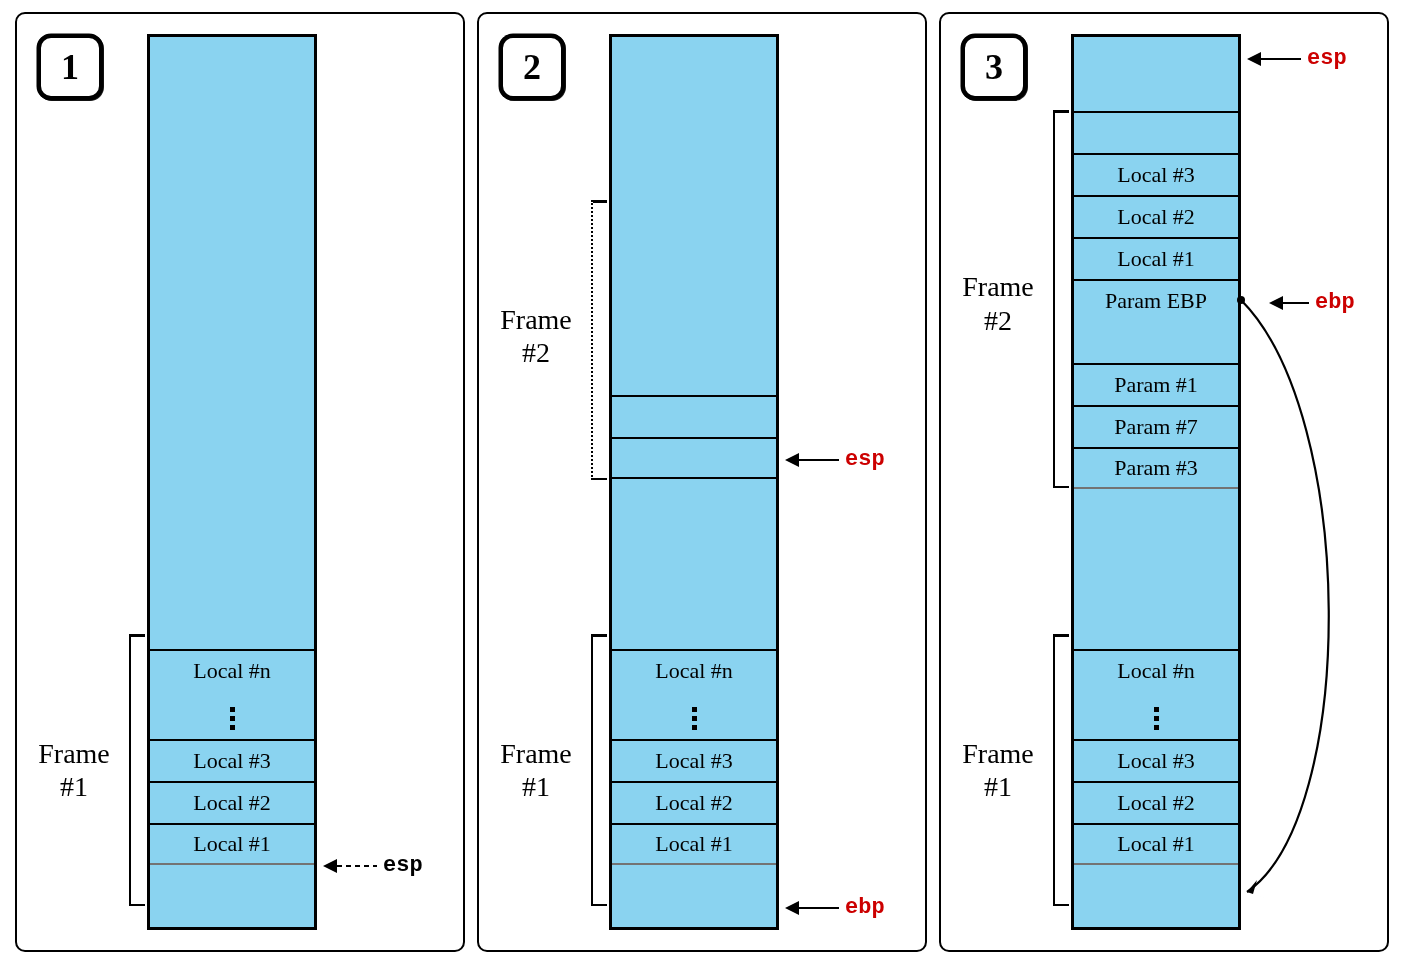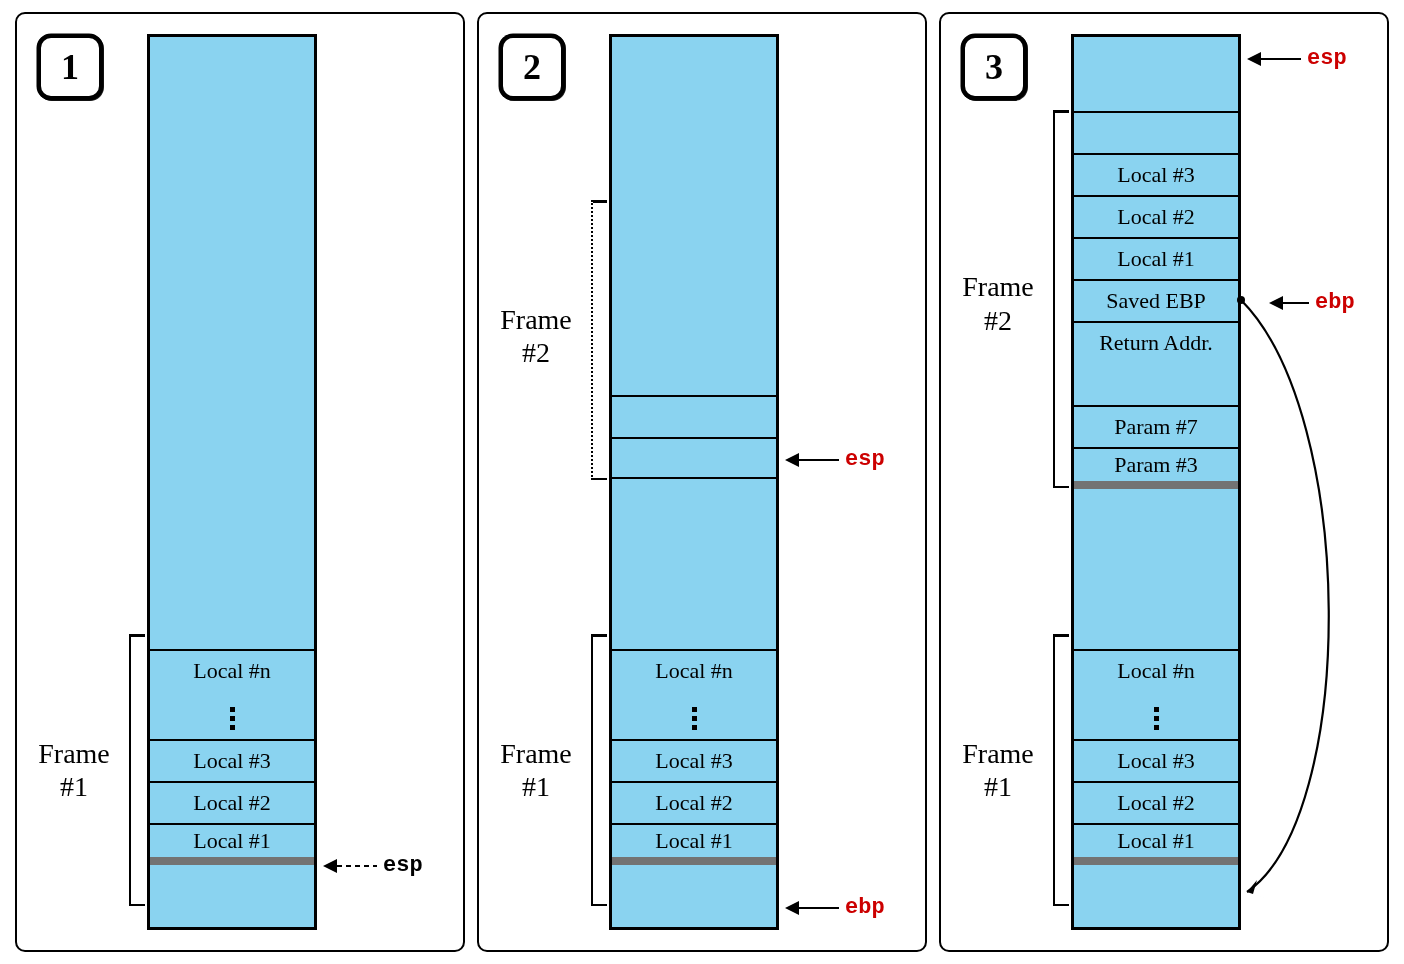"Saved EBP" div.cell { text: Saved -> Param }
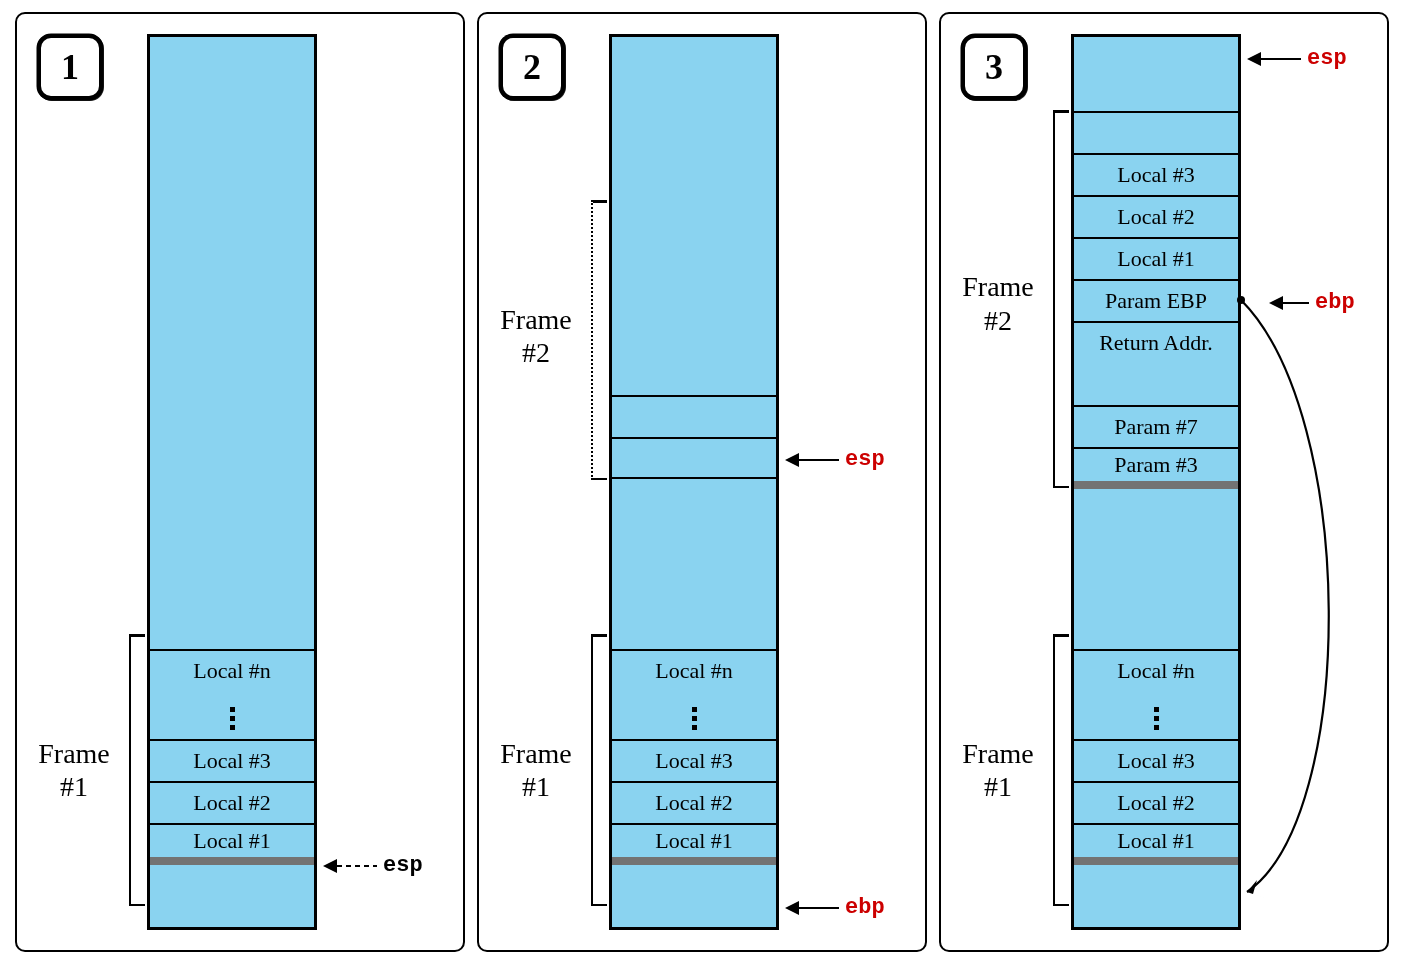"Return Addr." div.cell { html: <div>Return Addr.</div> -> none }
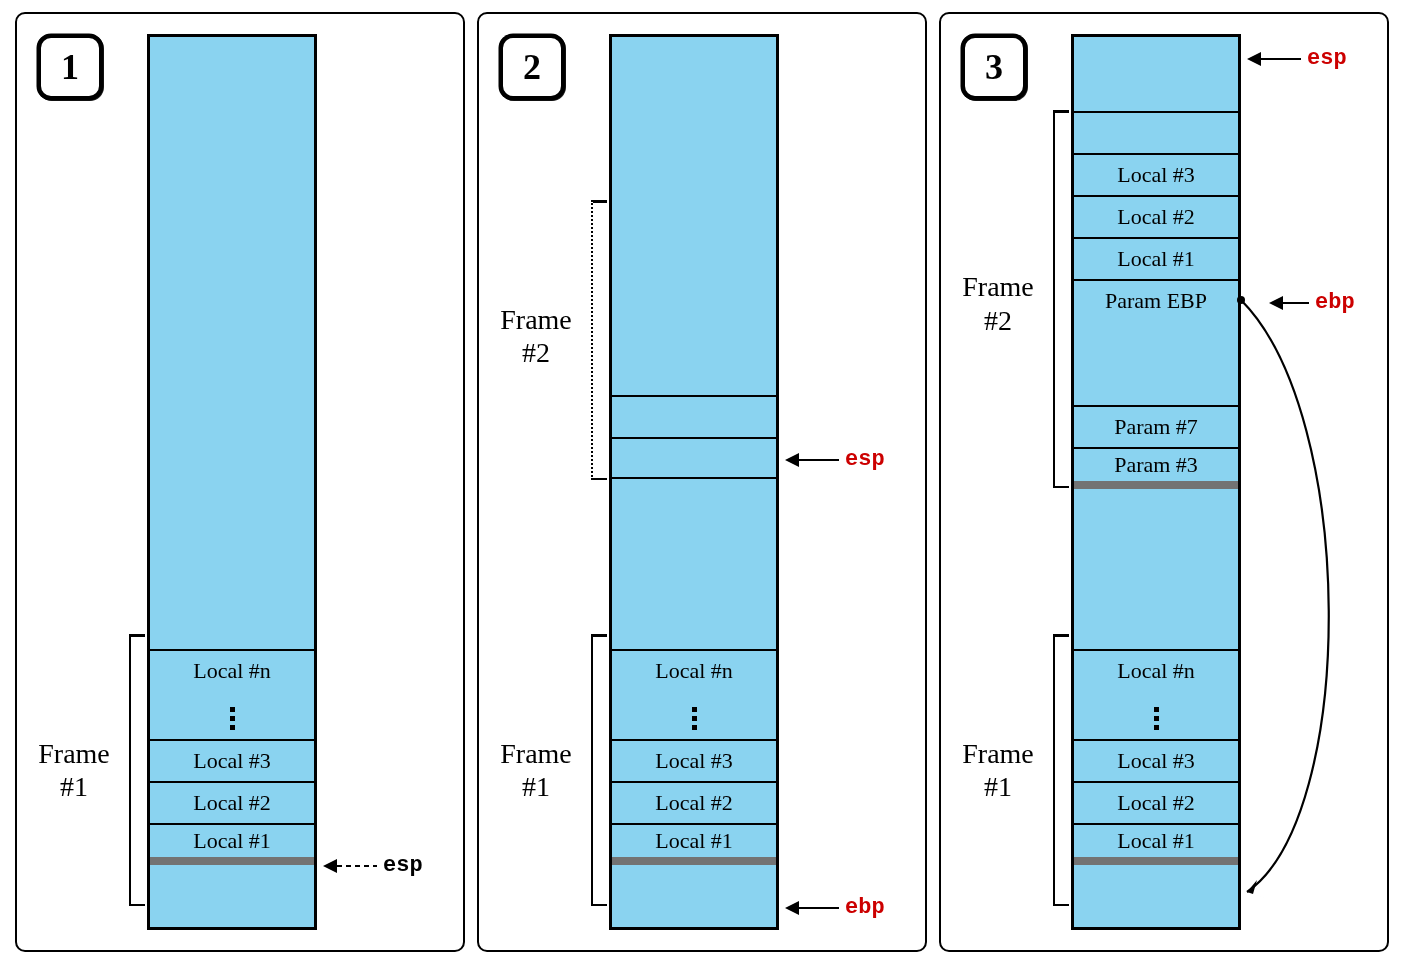"Param #1" div.cell { html: none -> <div>Param #1</div> }
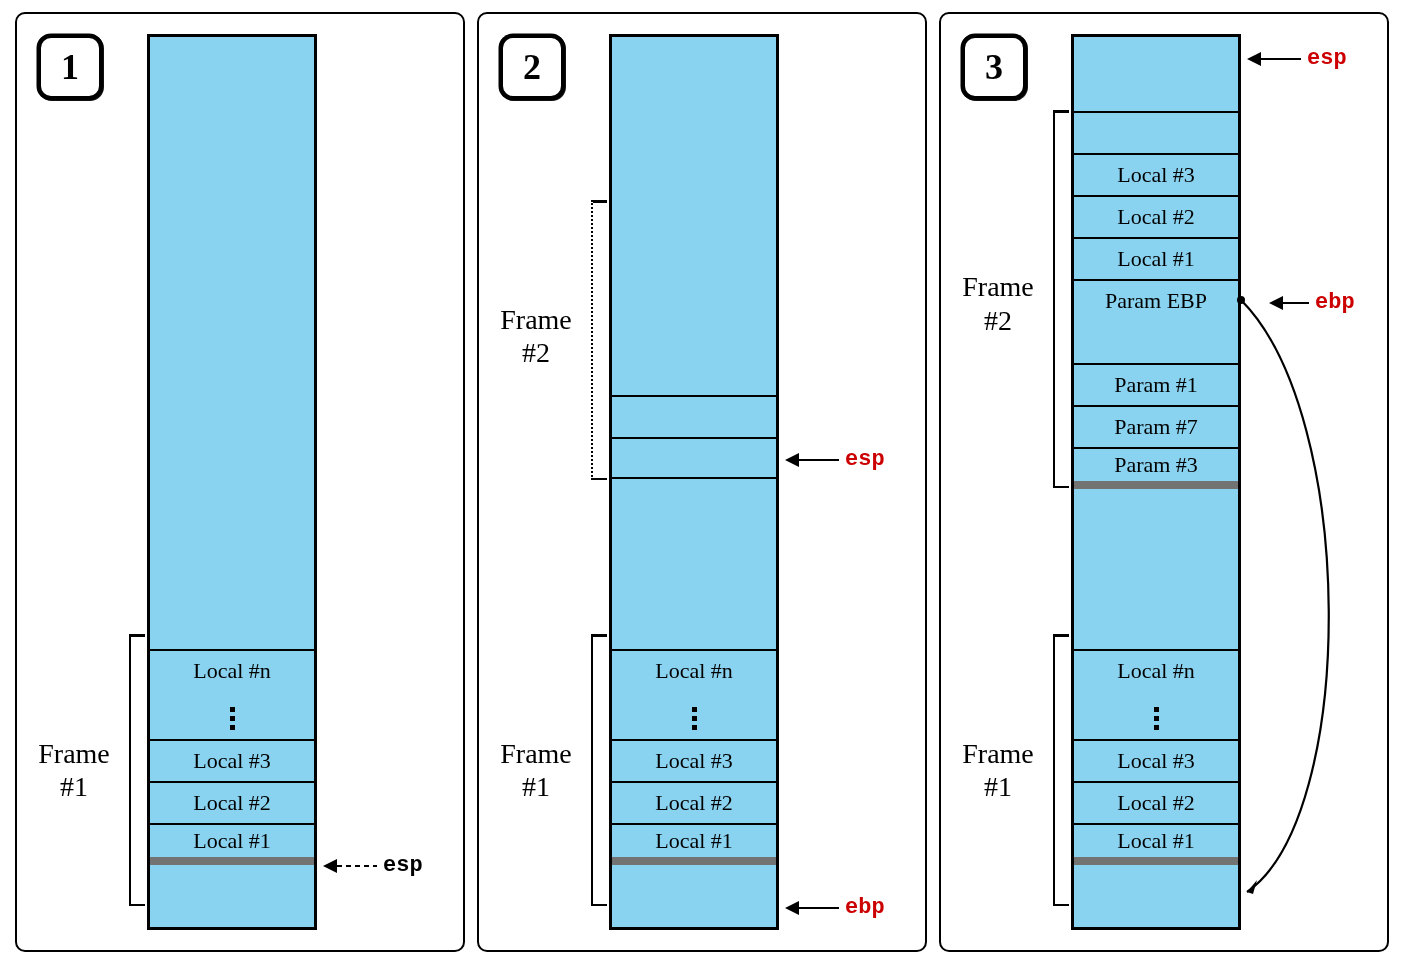"Param #3" .cell.bottom-border { border-bottom: 8px solid #737373 -> 2px solid #737373 }
